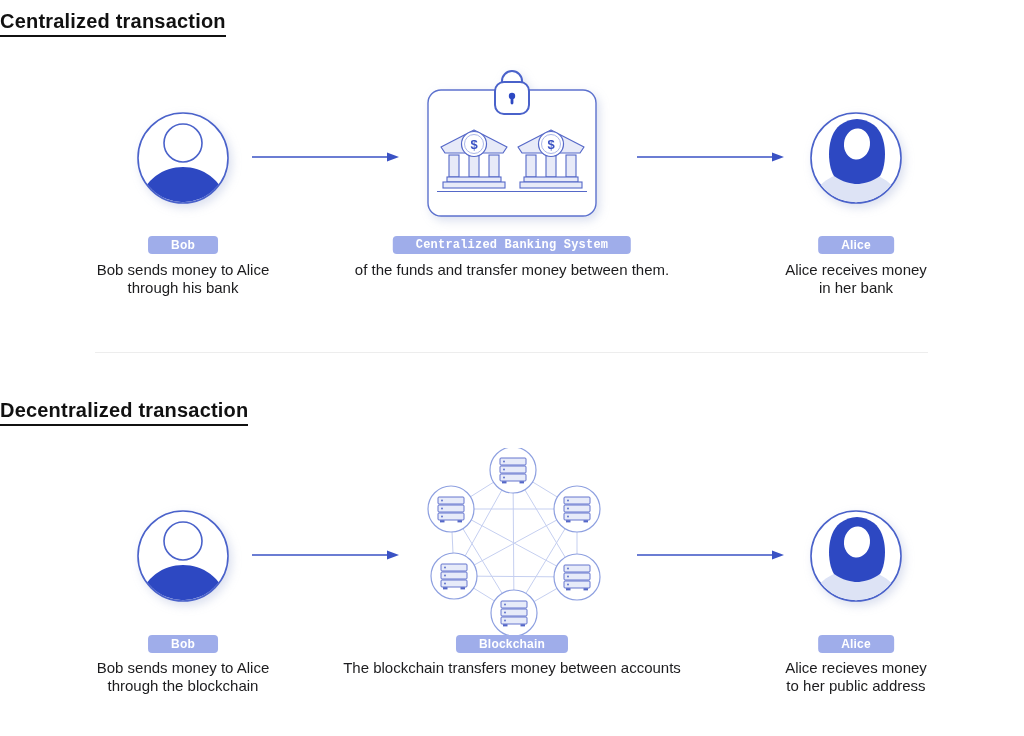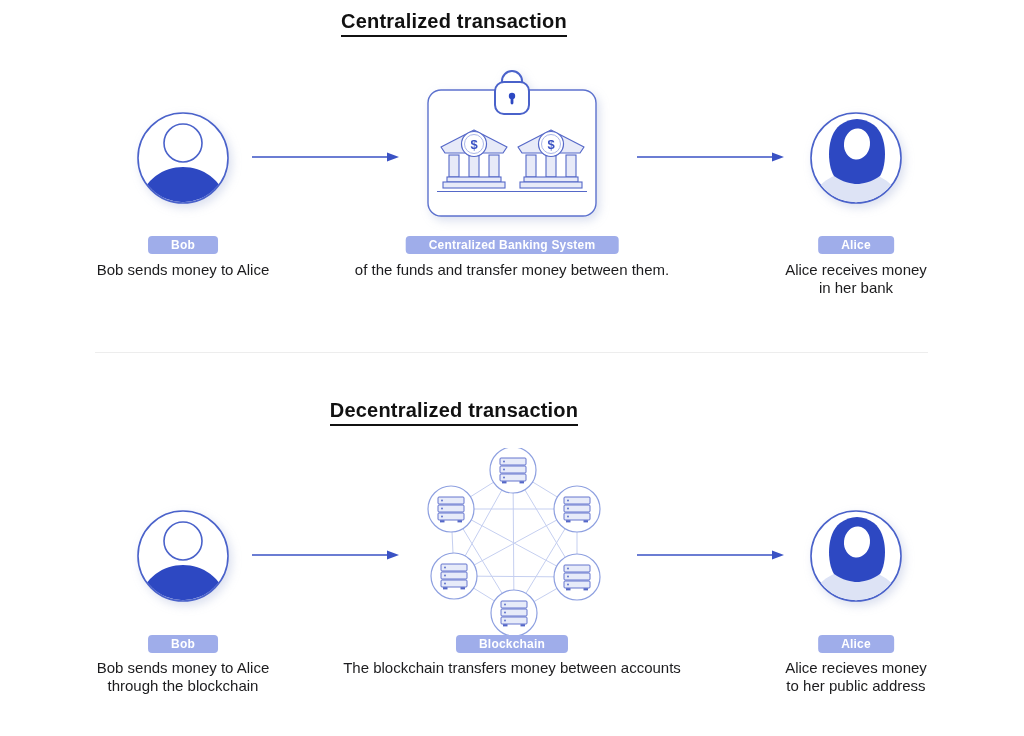"Centralized transaction" .section-title { text-align: center -> none }
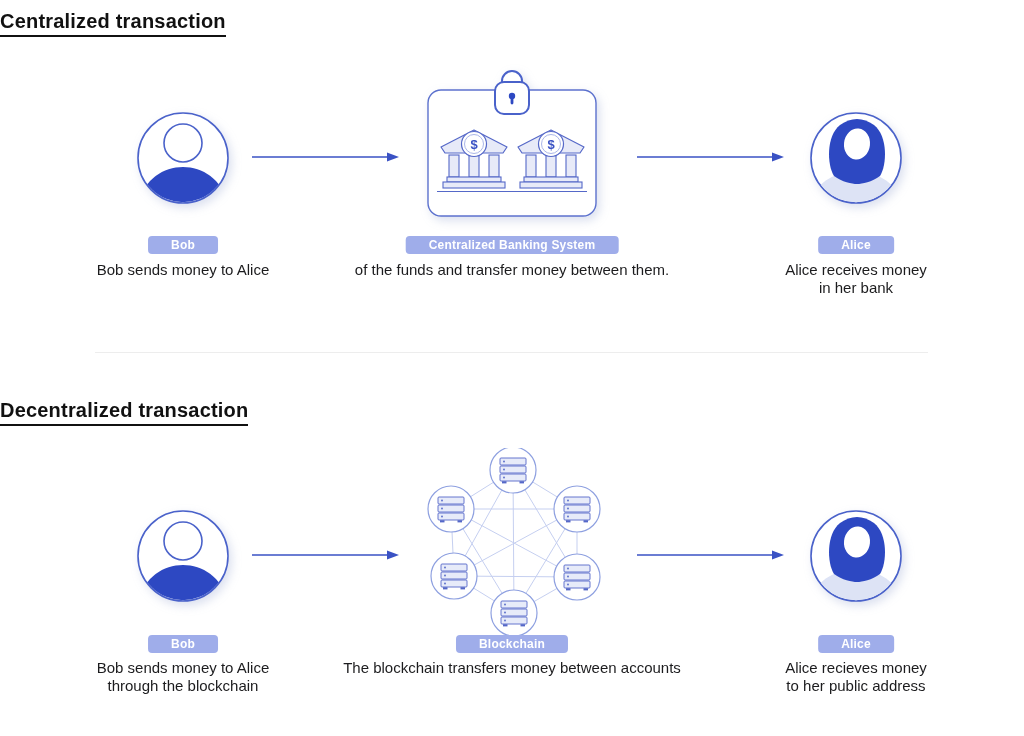"Centralized Banking System" div.badge { font-family: none -> Liberation Mono, monospace }
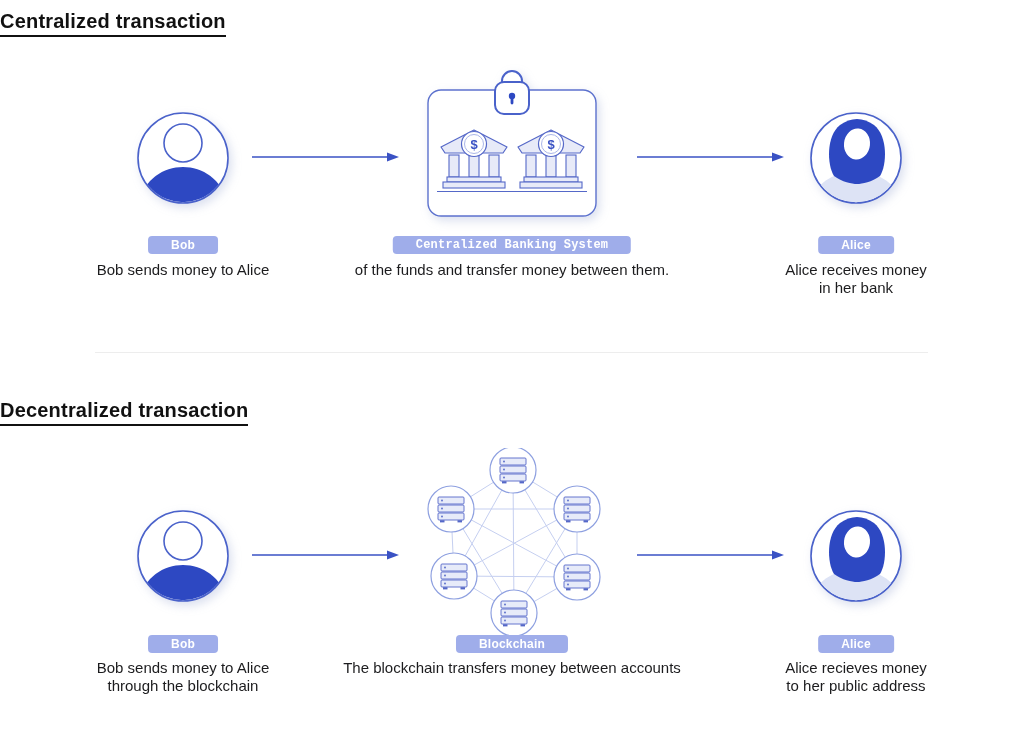"through his bank" div { html: none -> <div>through his bank</div> }
